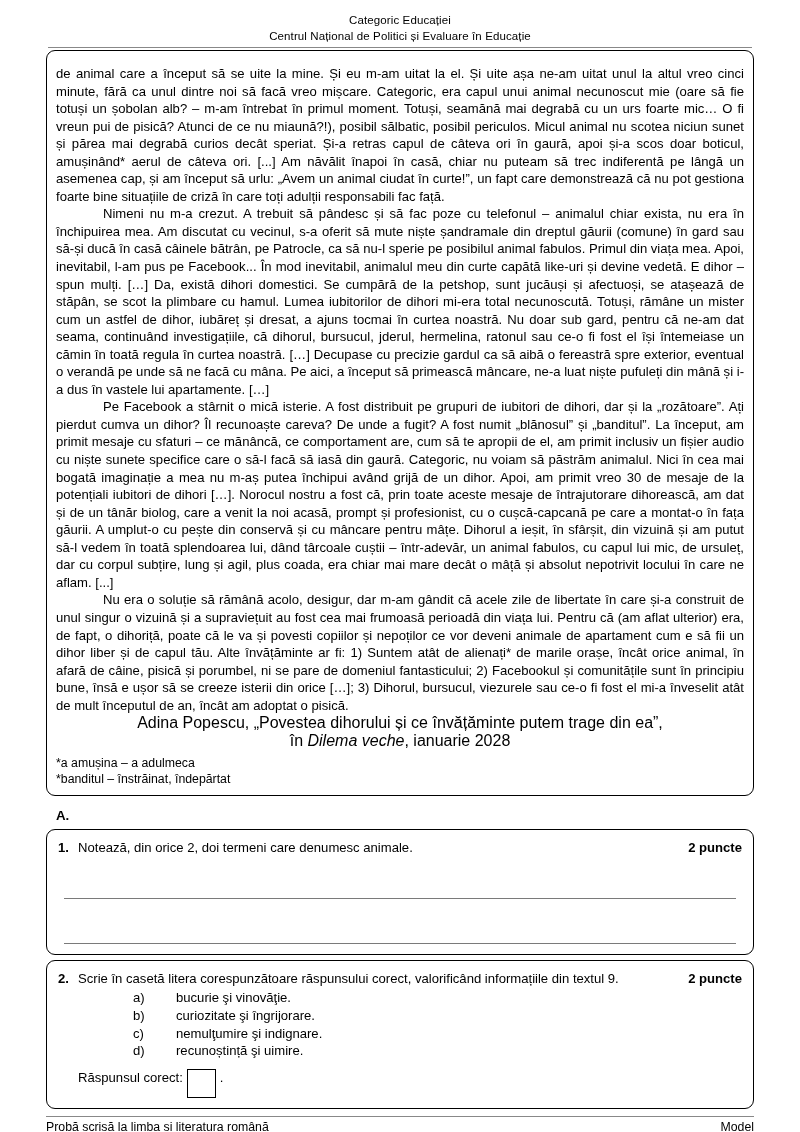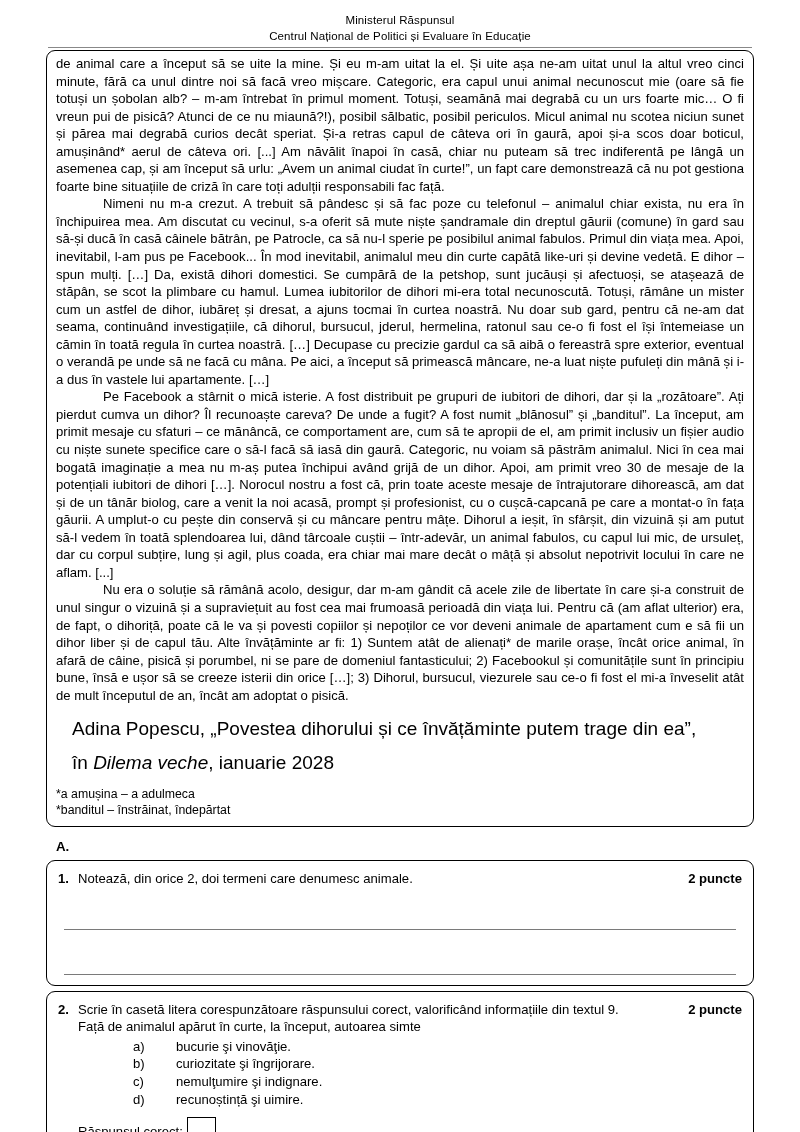"Ministerul Răspunsul" div.header-line { text: Ministerul Răspunsul -> Categoric Educației }
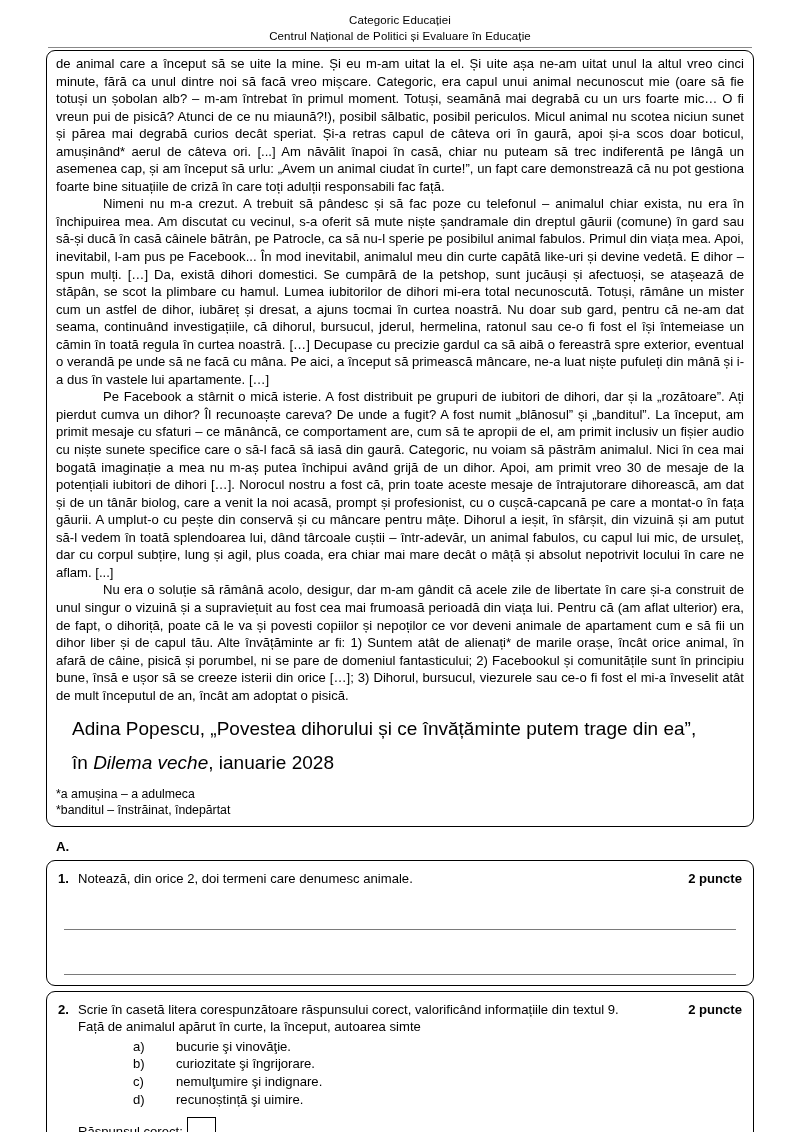"de animal care a început" .text-frame { padding: 4px 9px 7px 9px -> 14px 9px 7px 9px }
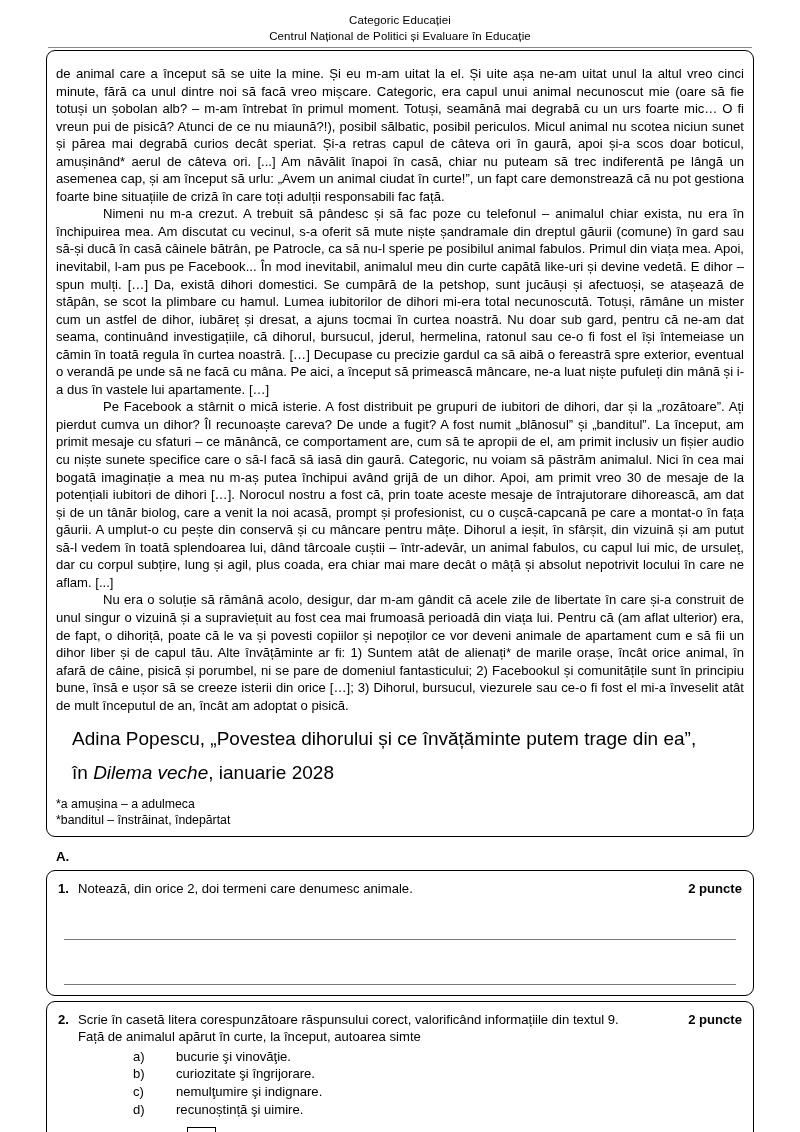"Adina Popescu, „Povestea dihorului și" .attrib { font-size: 19px -> 16px; margin: 16px -> 0; text-align: left -> center }
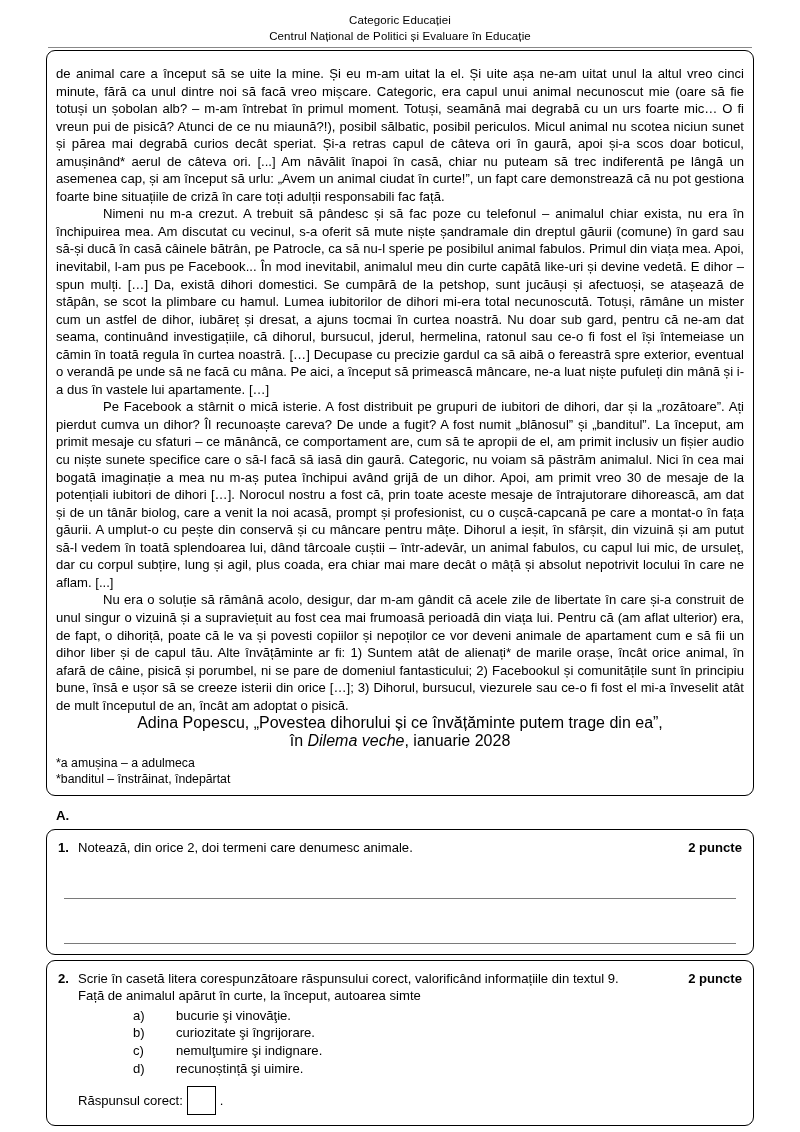"Față de animalul apărut în" div.q-sub { html: <div>Față de animalul apărut în curte, la început, autoarea simte</div> -> none }
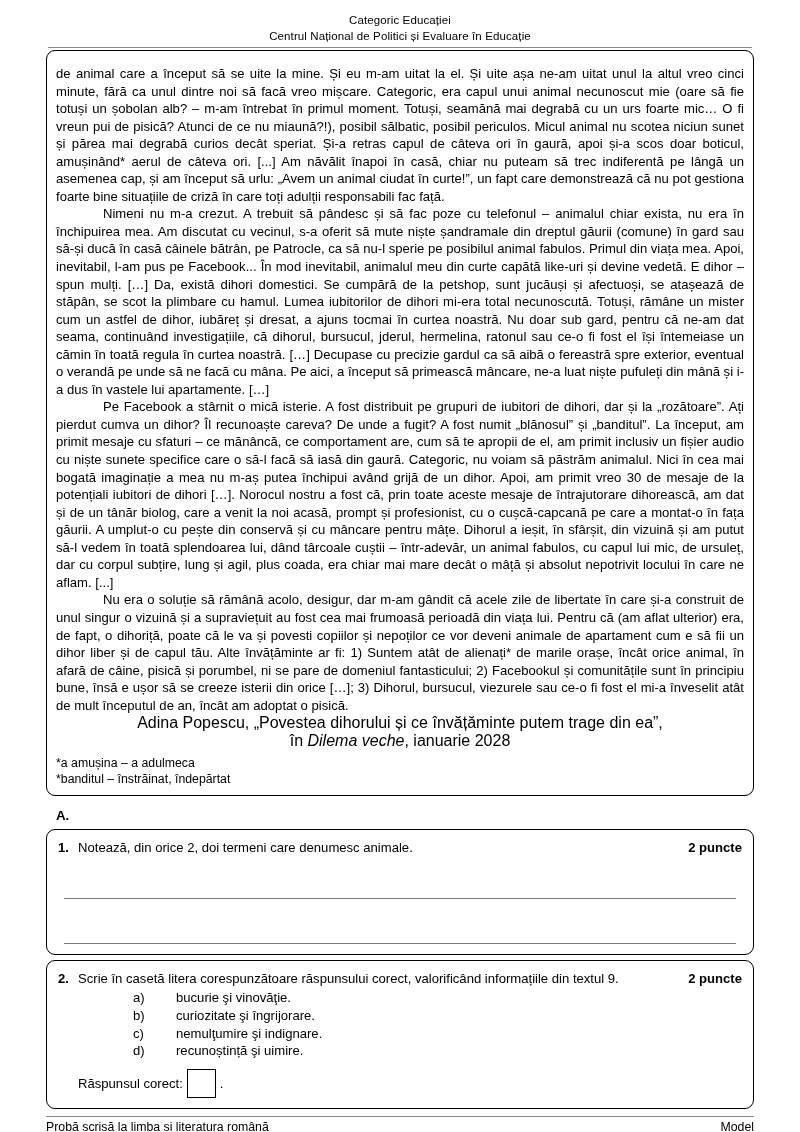"Răspunsul corect:" .answer-row { align-items: center -> flex-start }
